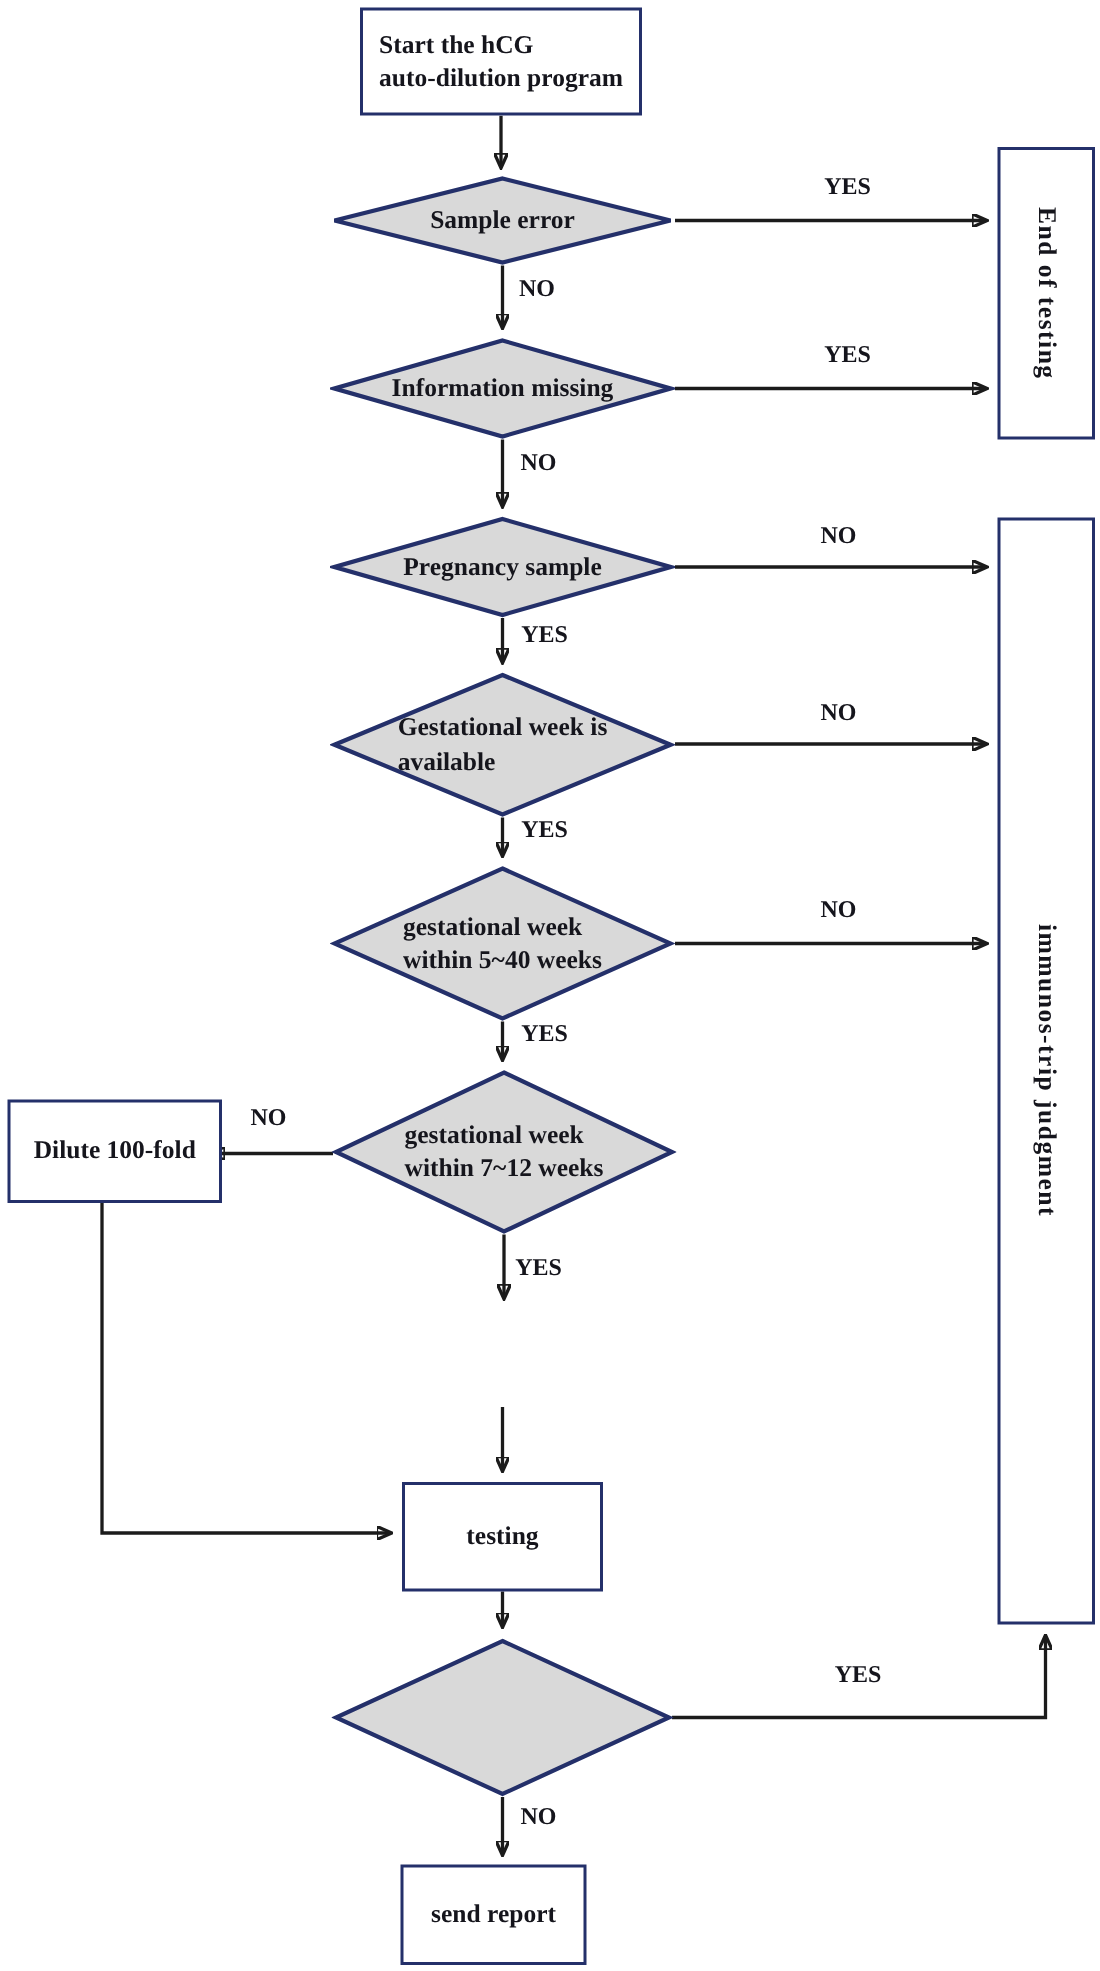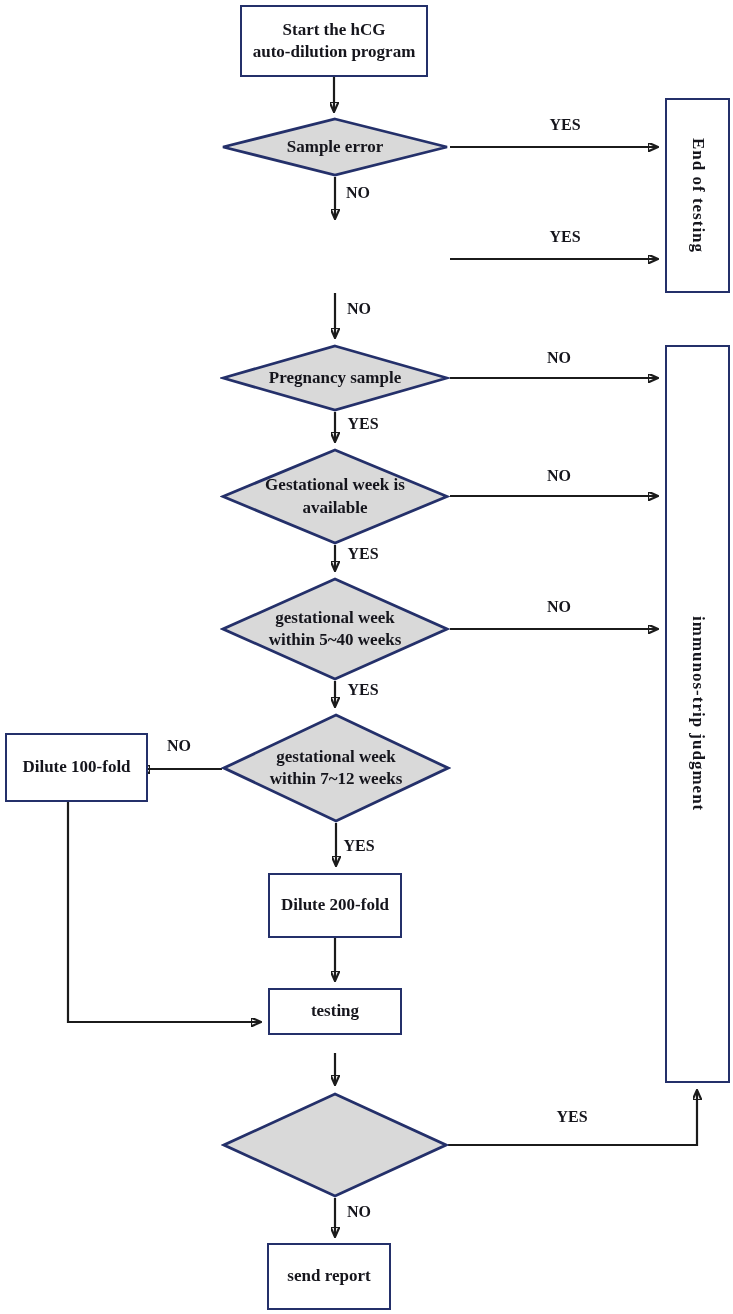"Start the hCG" .node { text-align: center -> left }
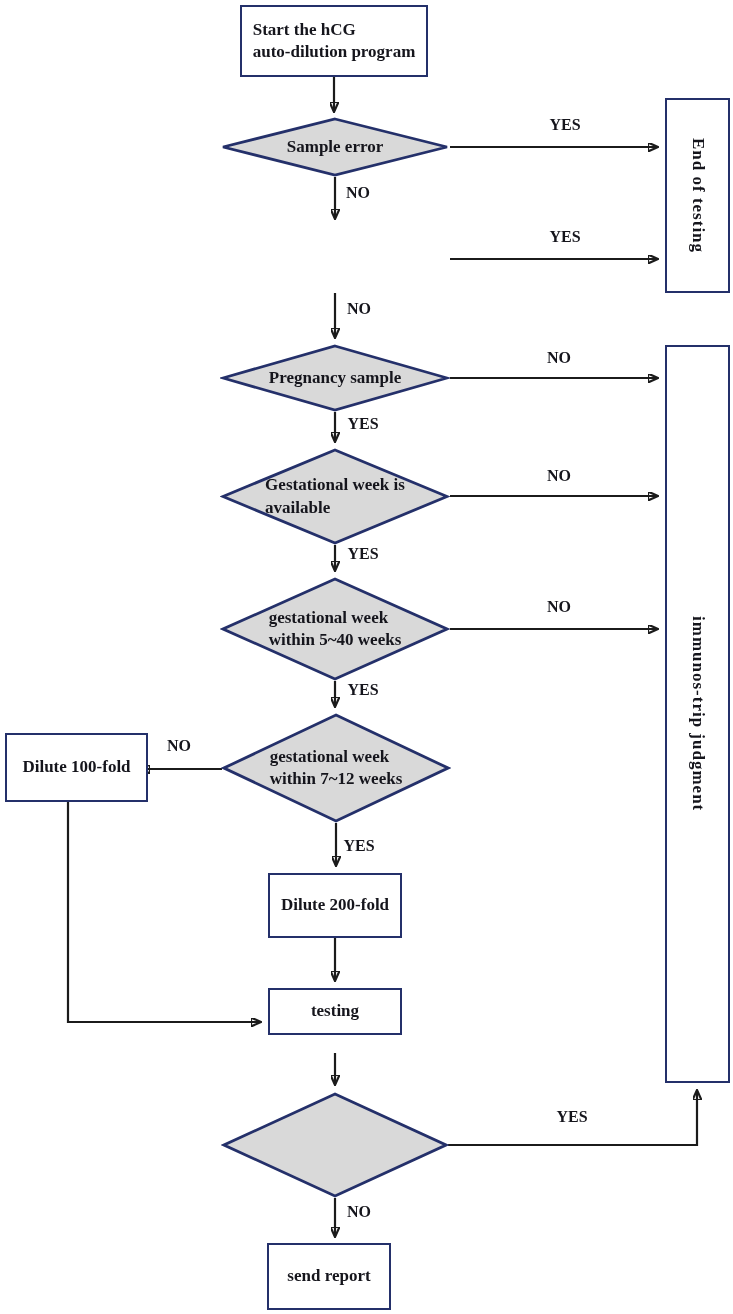"Information missing" div.node { html: none -> <div> <svg> <polygon></polygon> </svg> <span>Information missing</span> </div> }
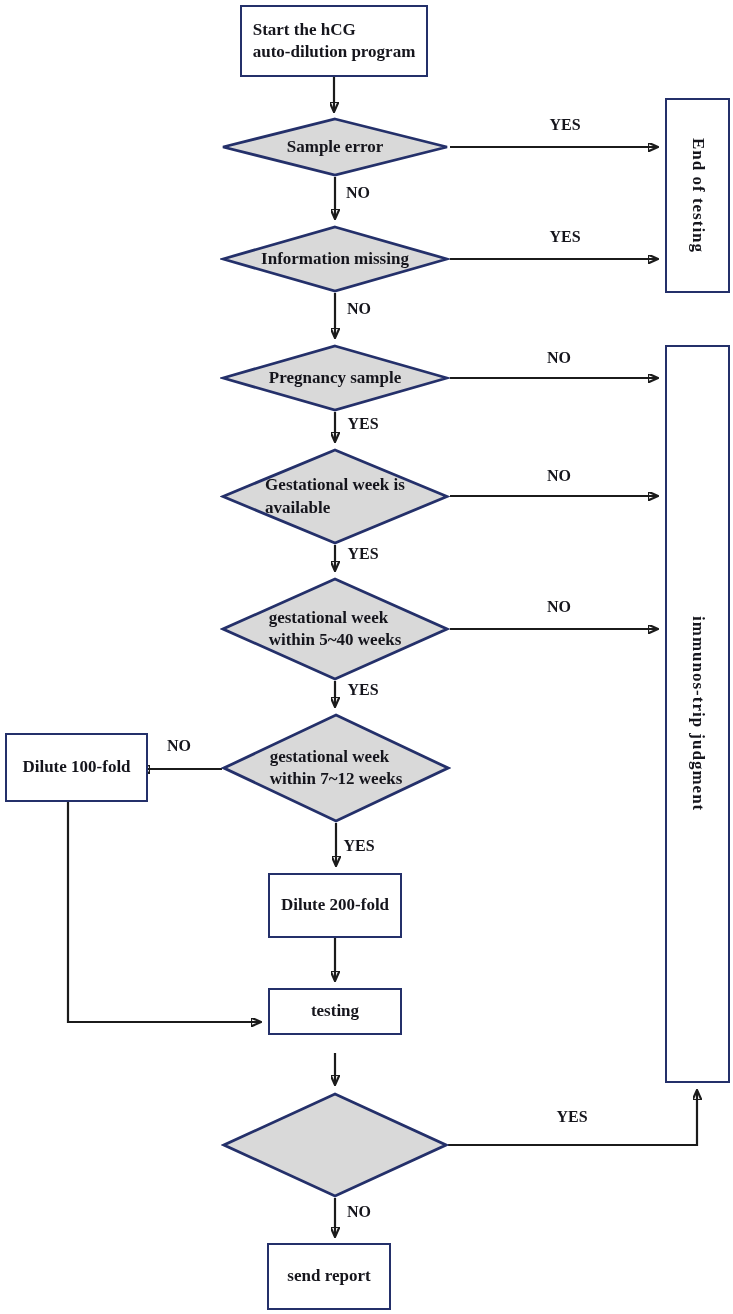"Dilute 200-fold" div.node { html: <div> <span>Dilute 200-fold</span> </div> -> none }
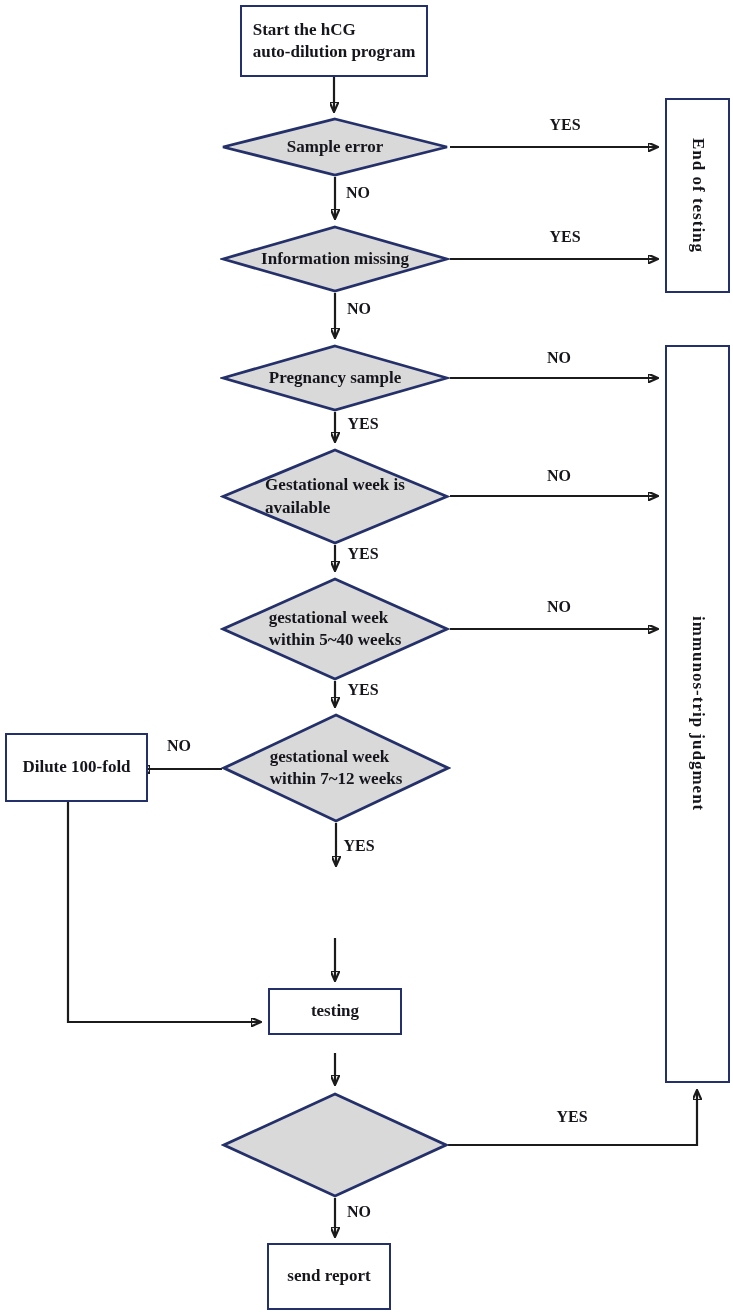"testing" div.node { height: 47px -> 73px }
